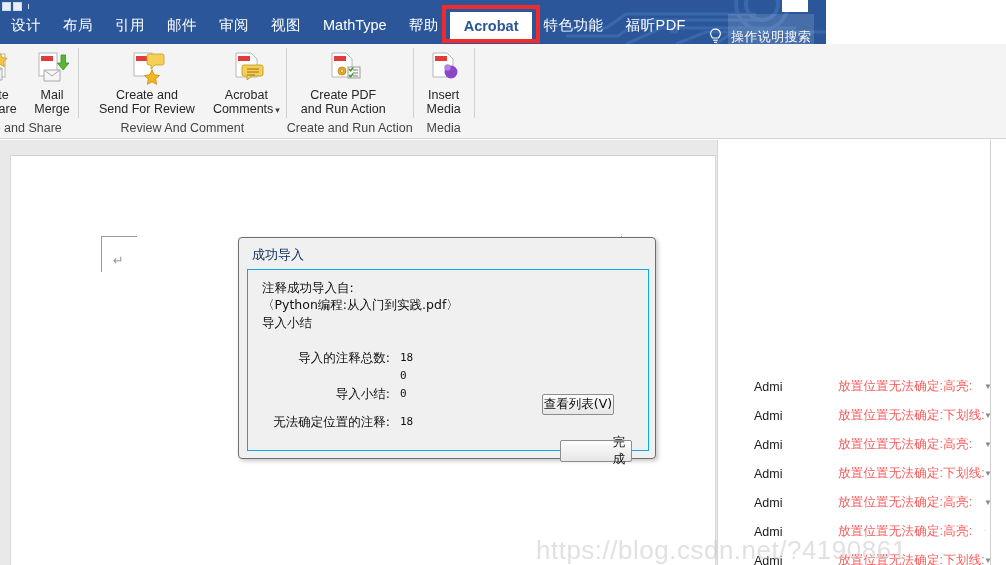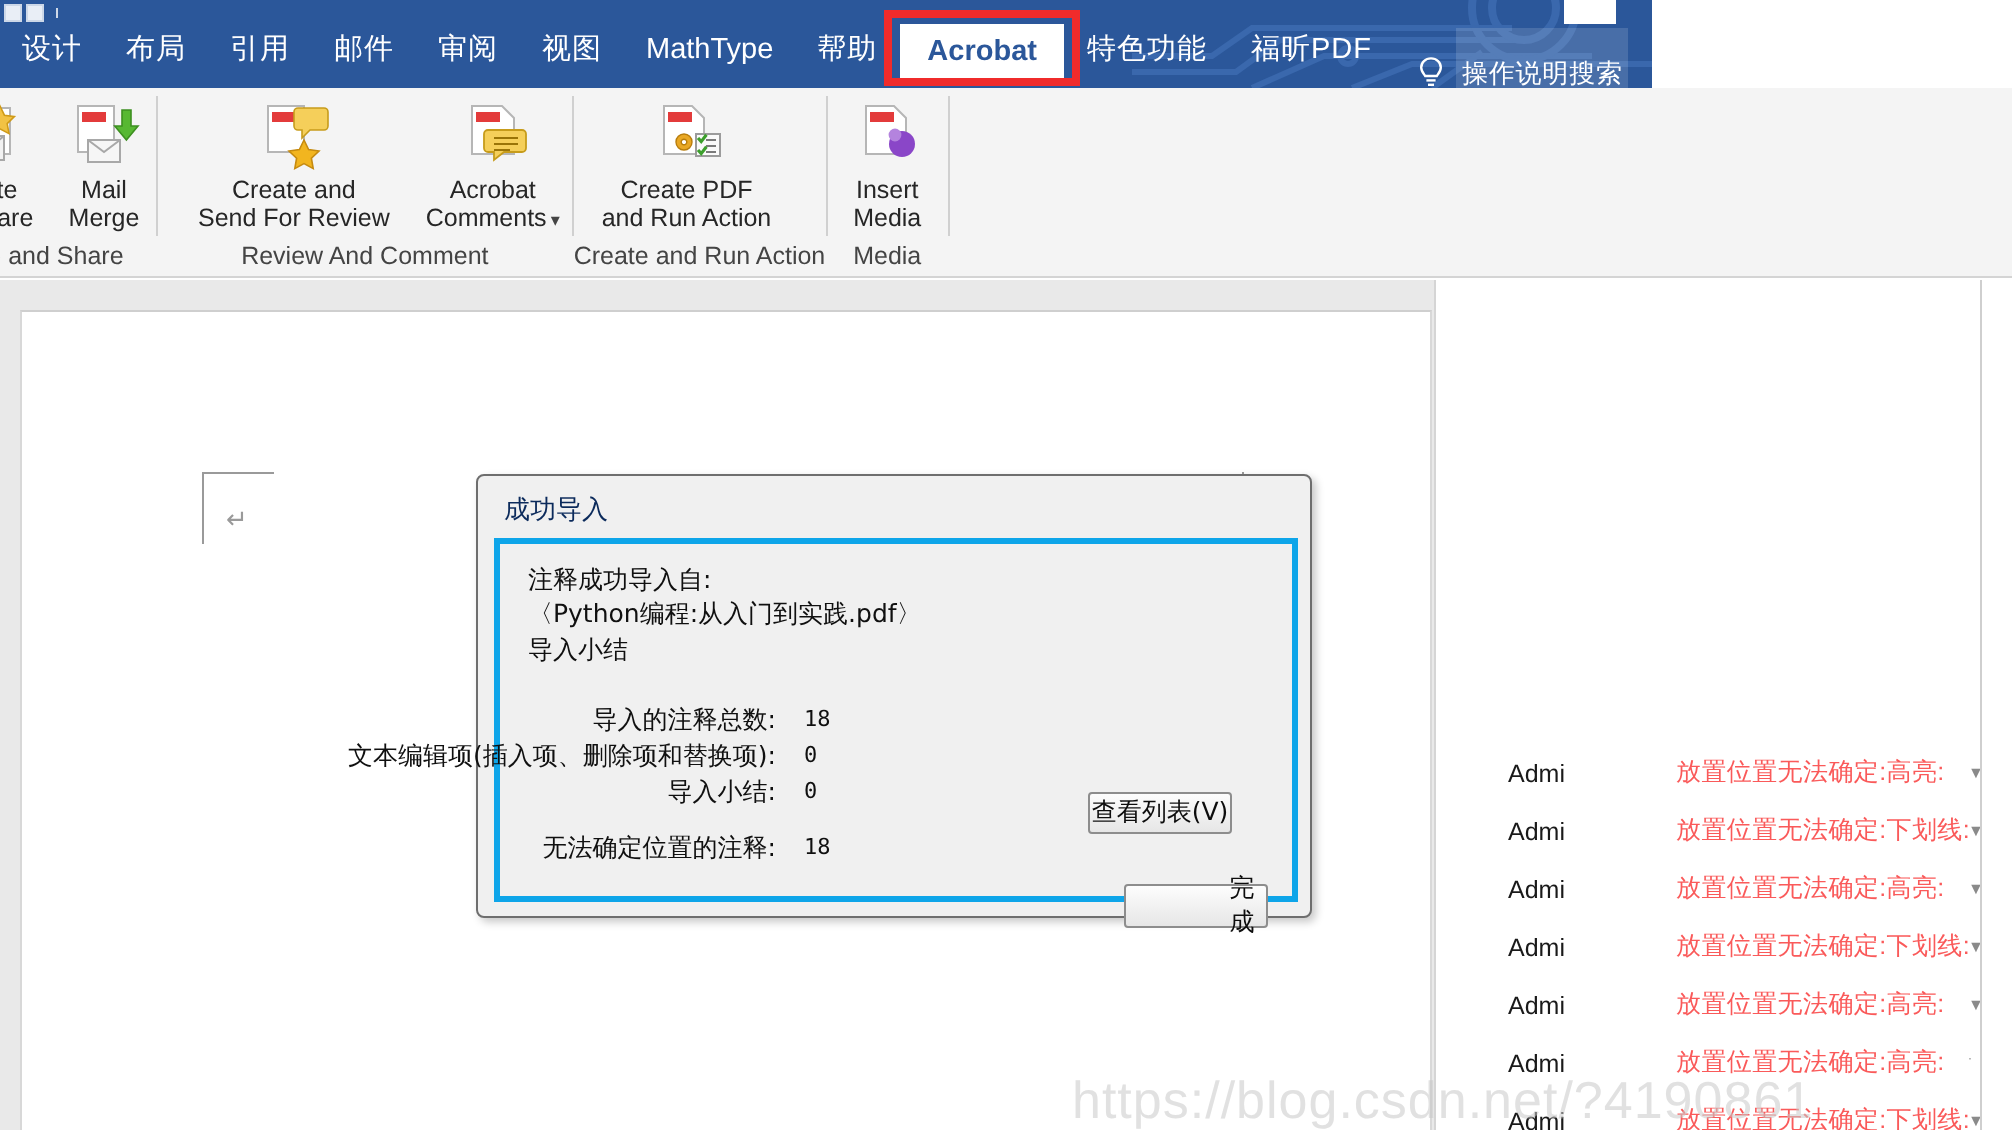"注释成功导入自:" .dlg-body { border: 3px solid #0ea5e9 -> 1px solid #0ea5e9 }
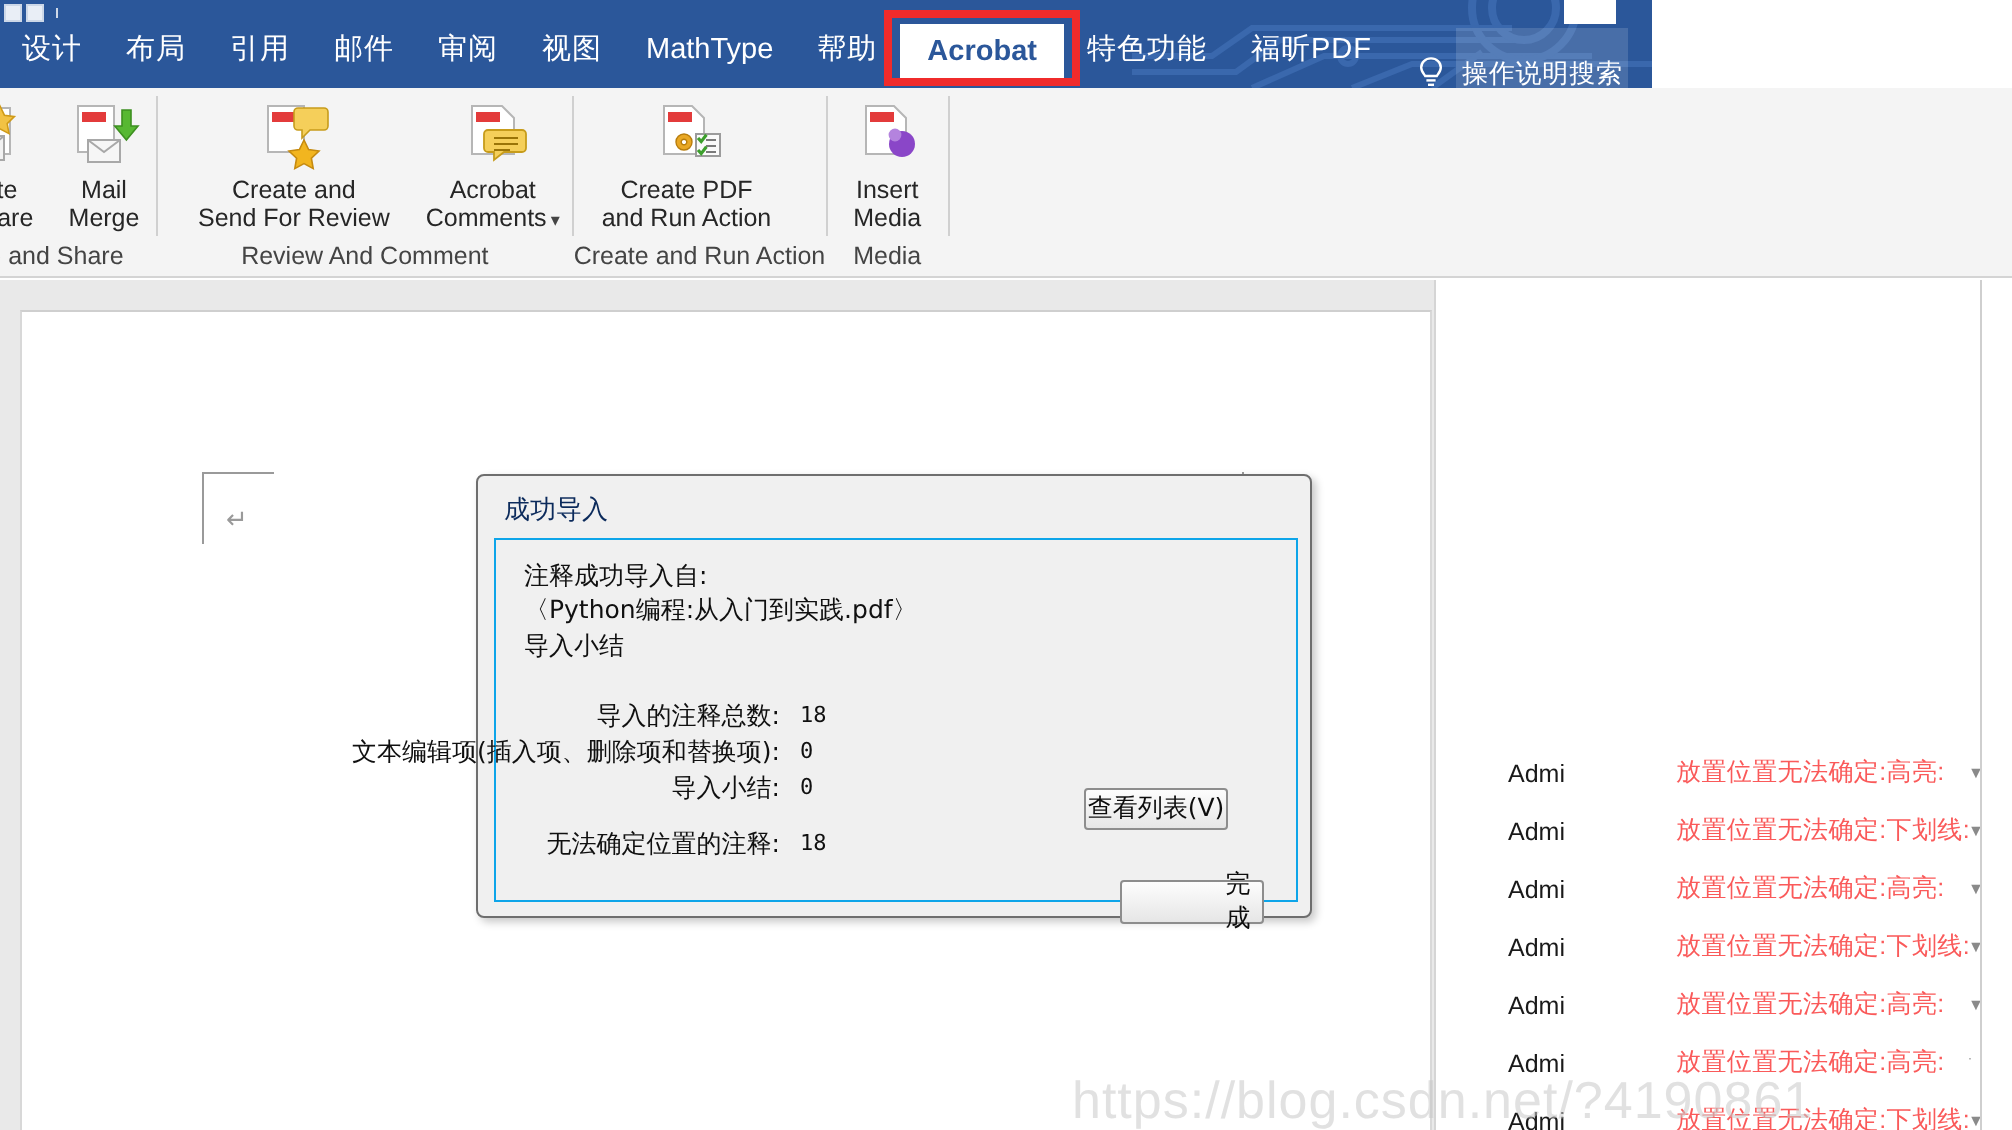"文本编辑项(插入项、删除项和替换项):" div.stat { html: <div>文本编辑项(插入项、删除项和替换项):</div> -> none }
